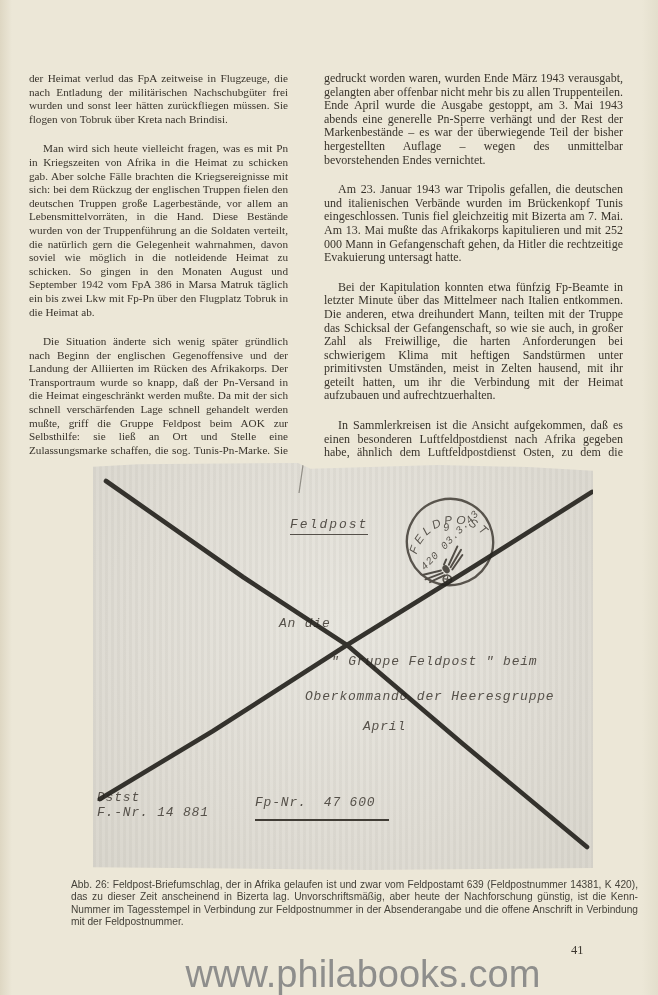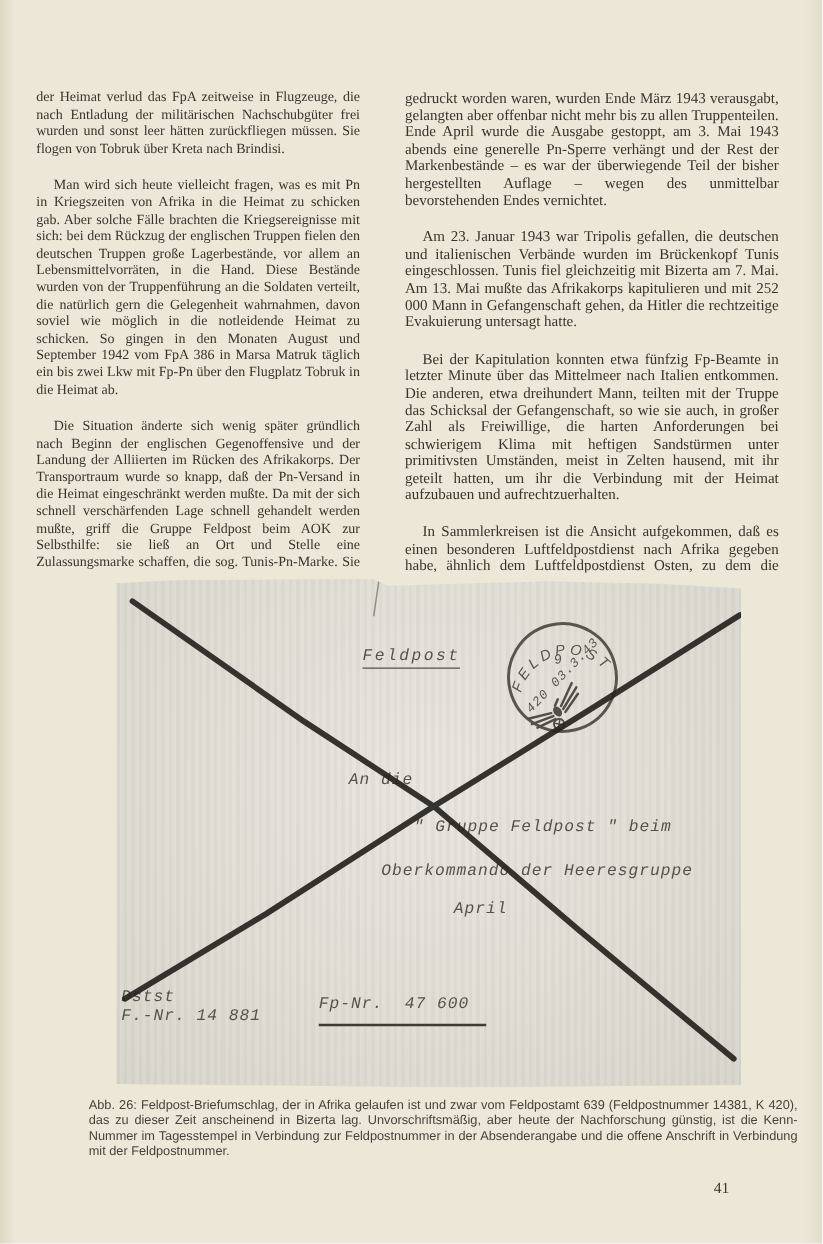"www.philabooks.com" div.watermark { html: none -> <div>www.philabooks.com</div> }
